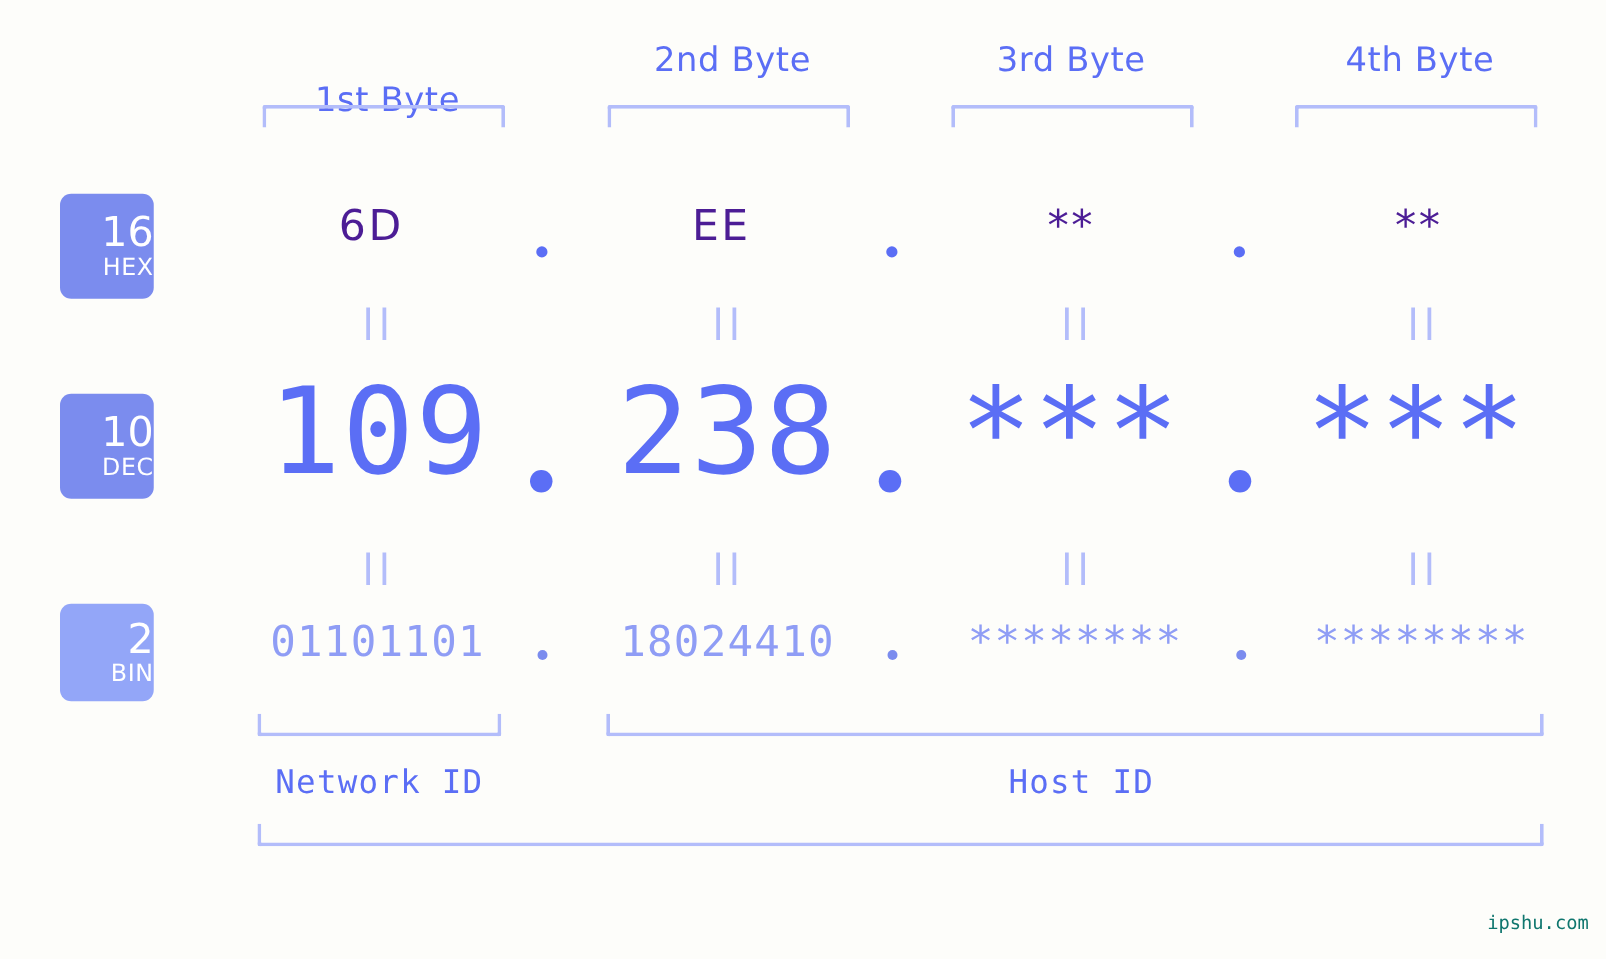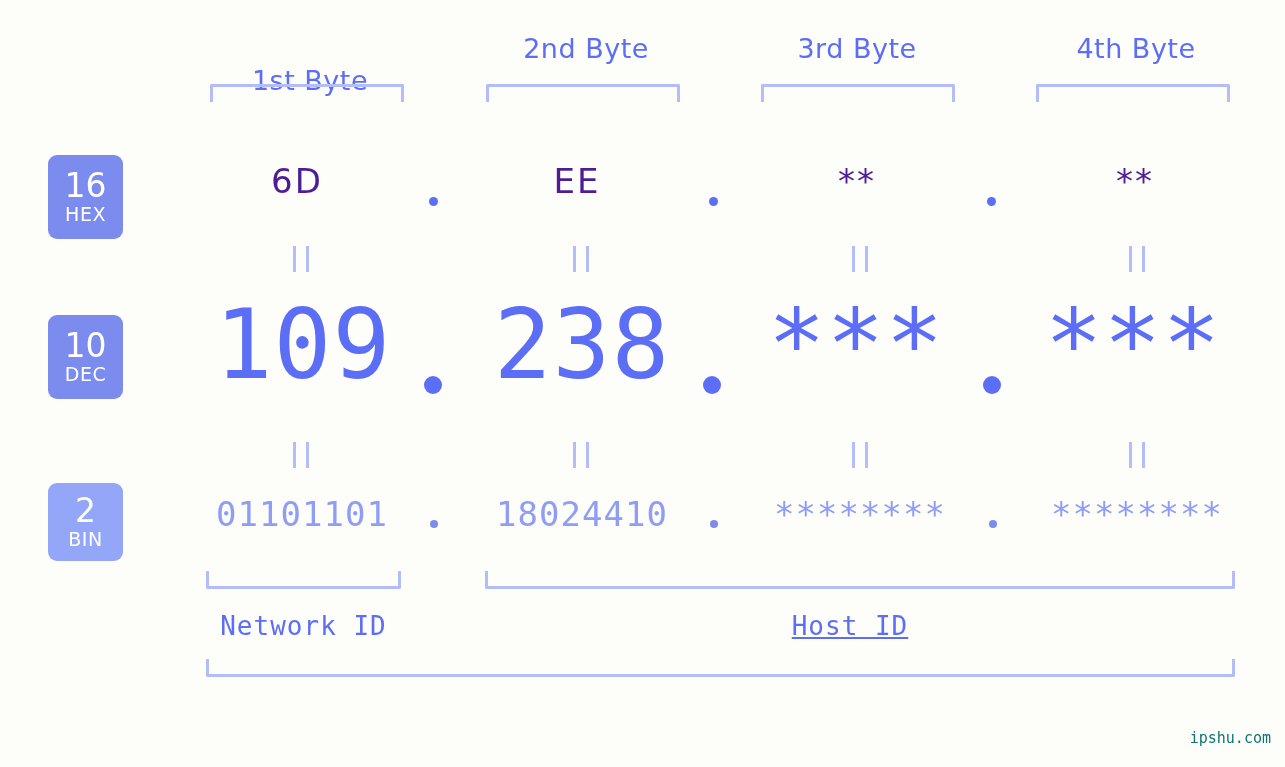"16" .badge { align-items: center -> flex-end }
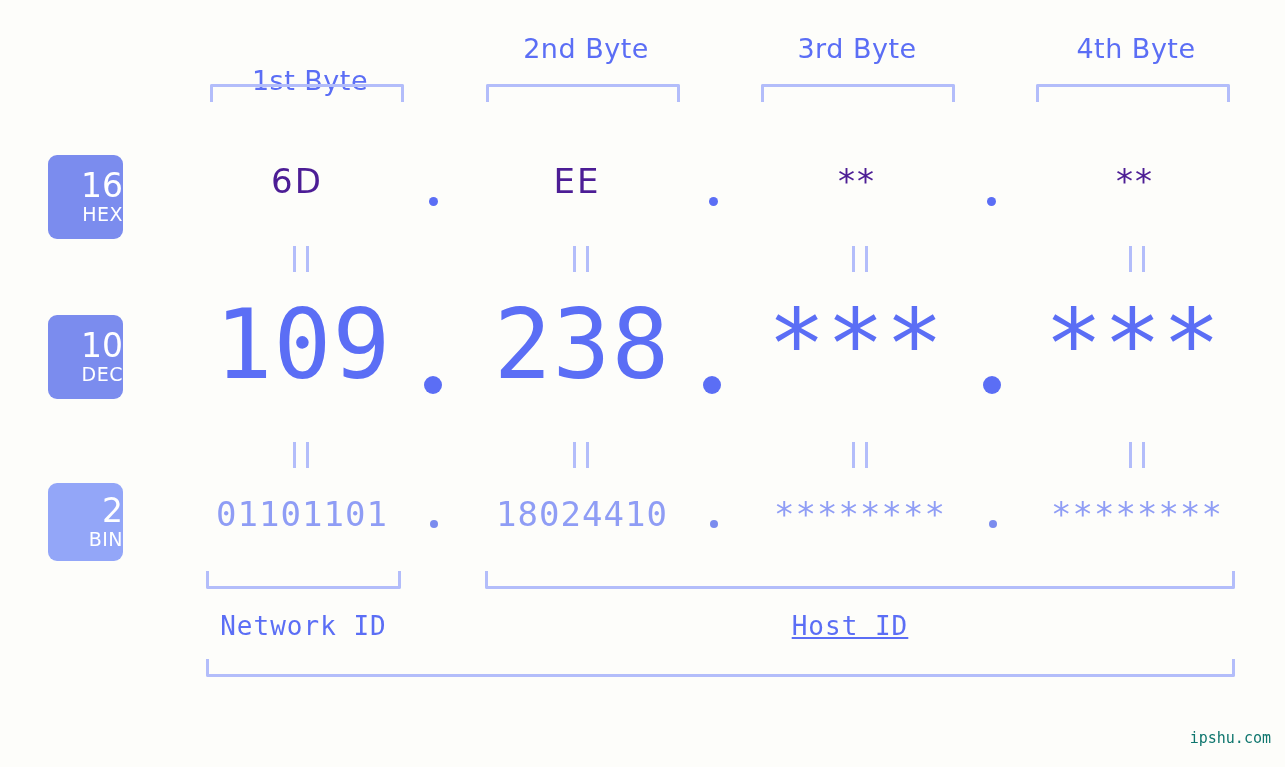"Host ID" div.section-label { left: 475px -> 490px; text-decoration: underline -> none }
